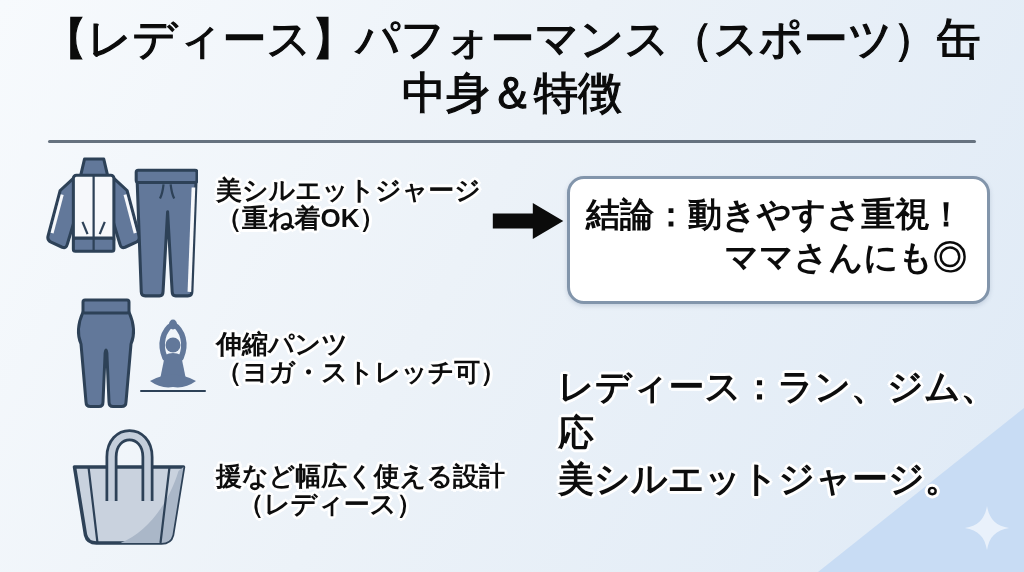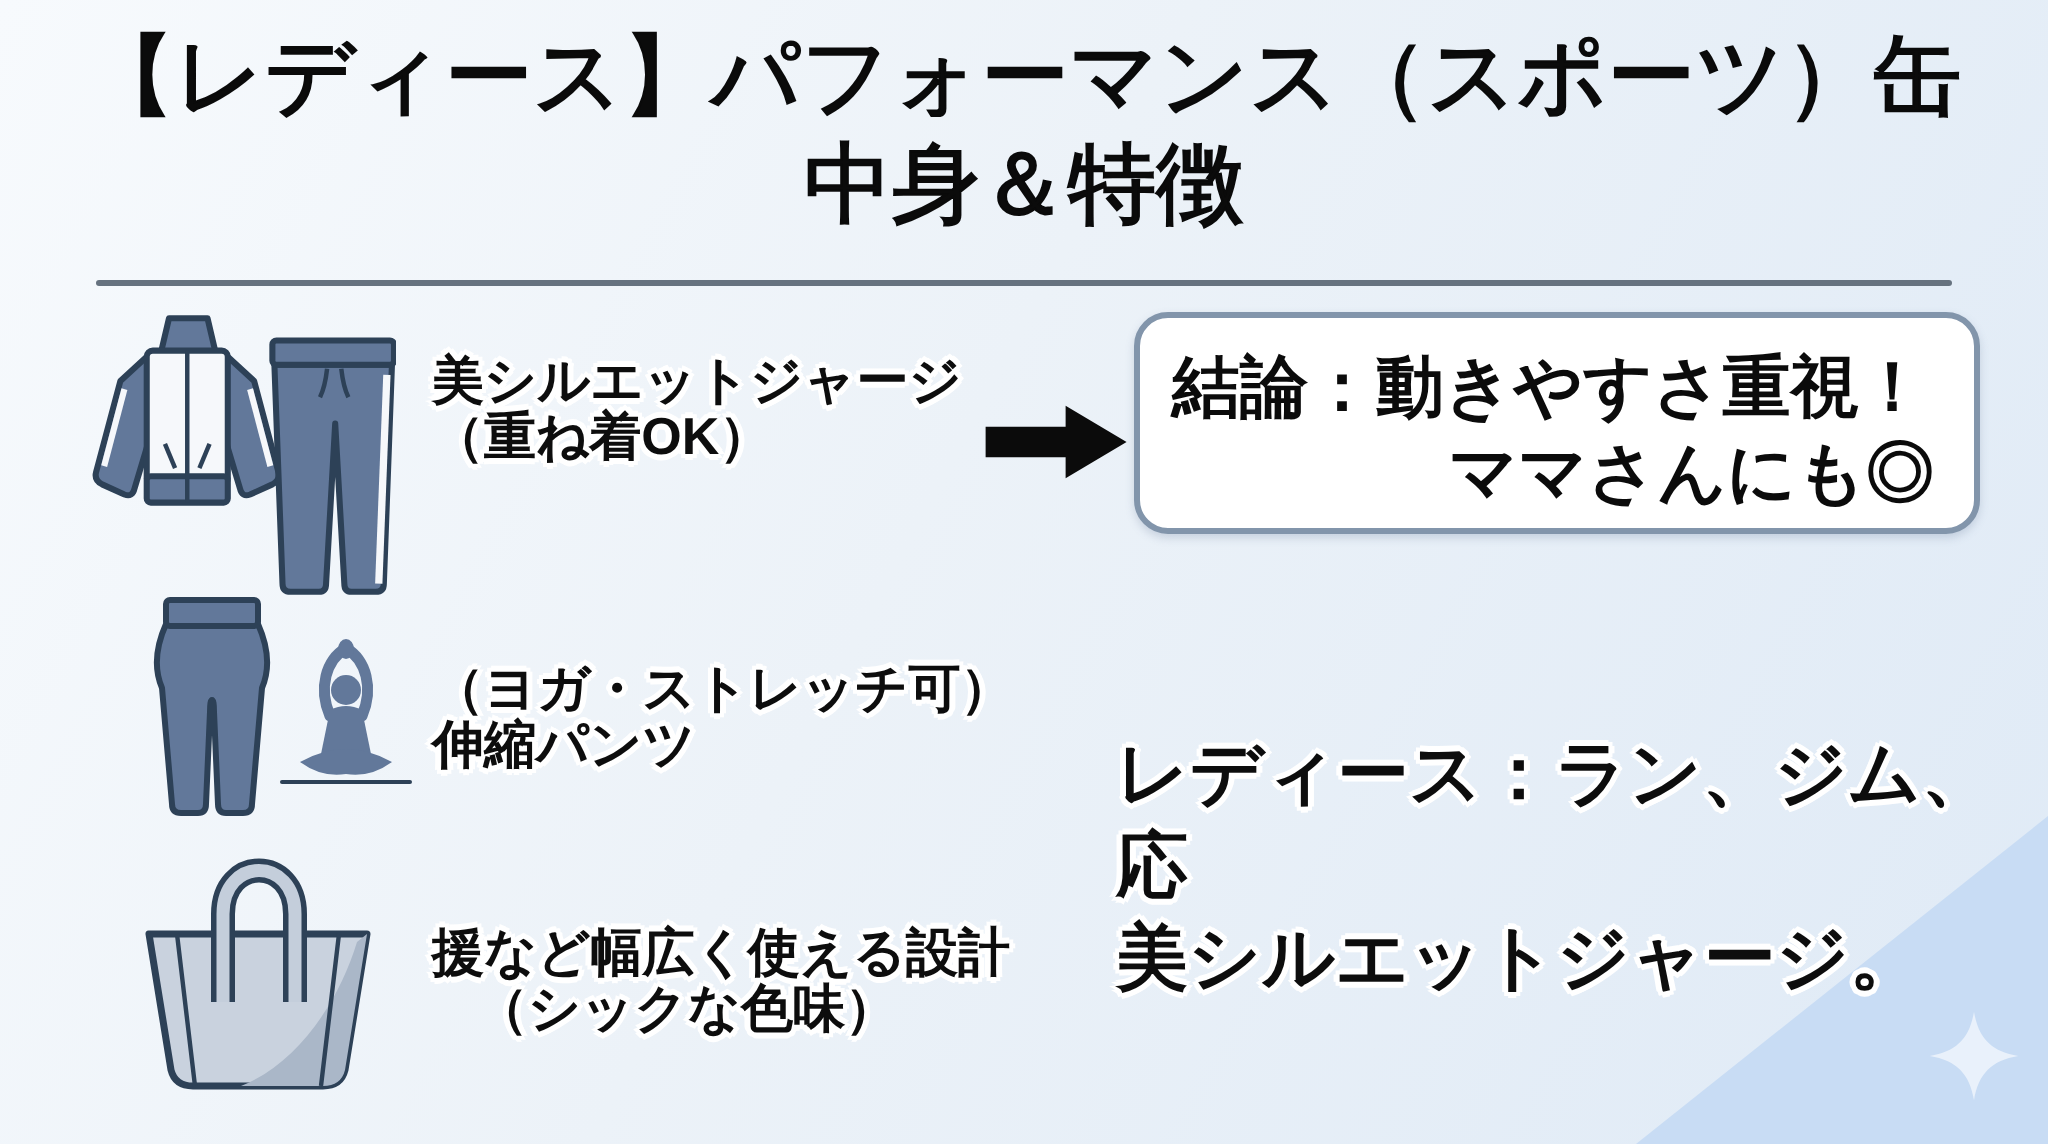"結論：動きやすさ重視！" .conclusion-box { height: 111px -> 128px; top: 156px -> 176px }
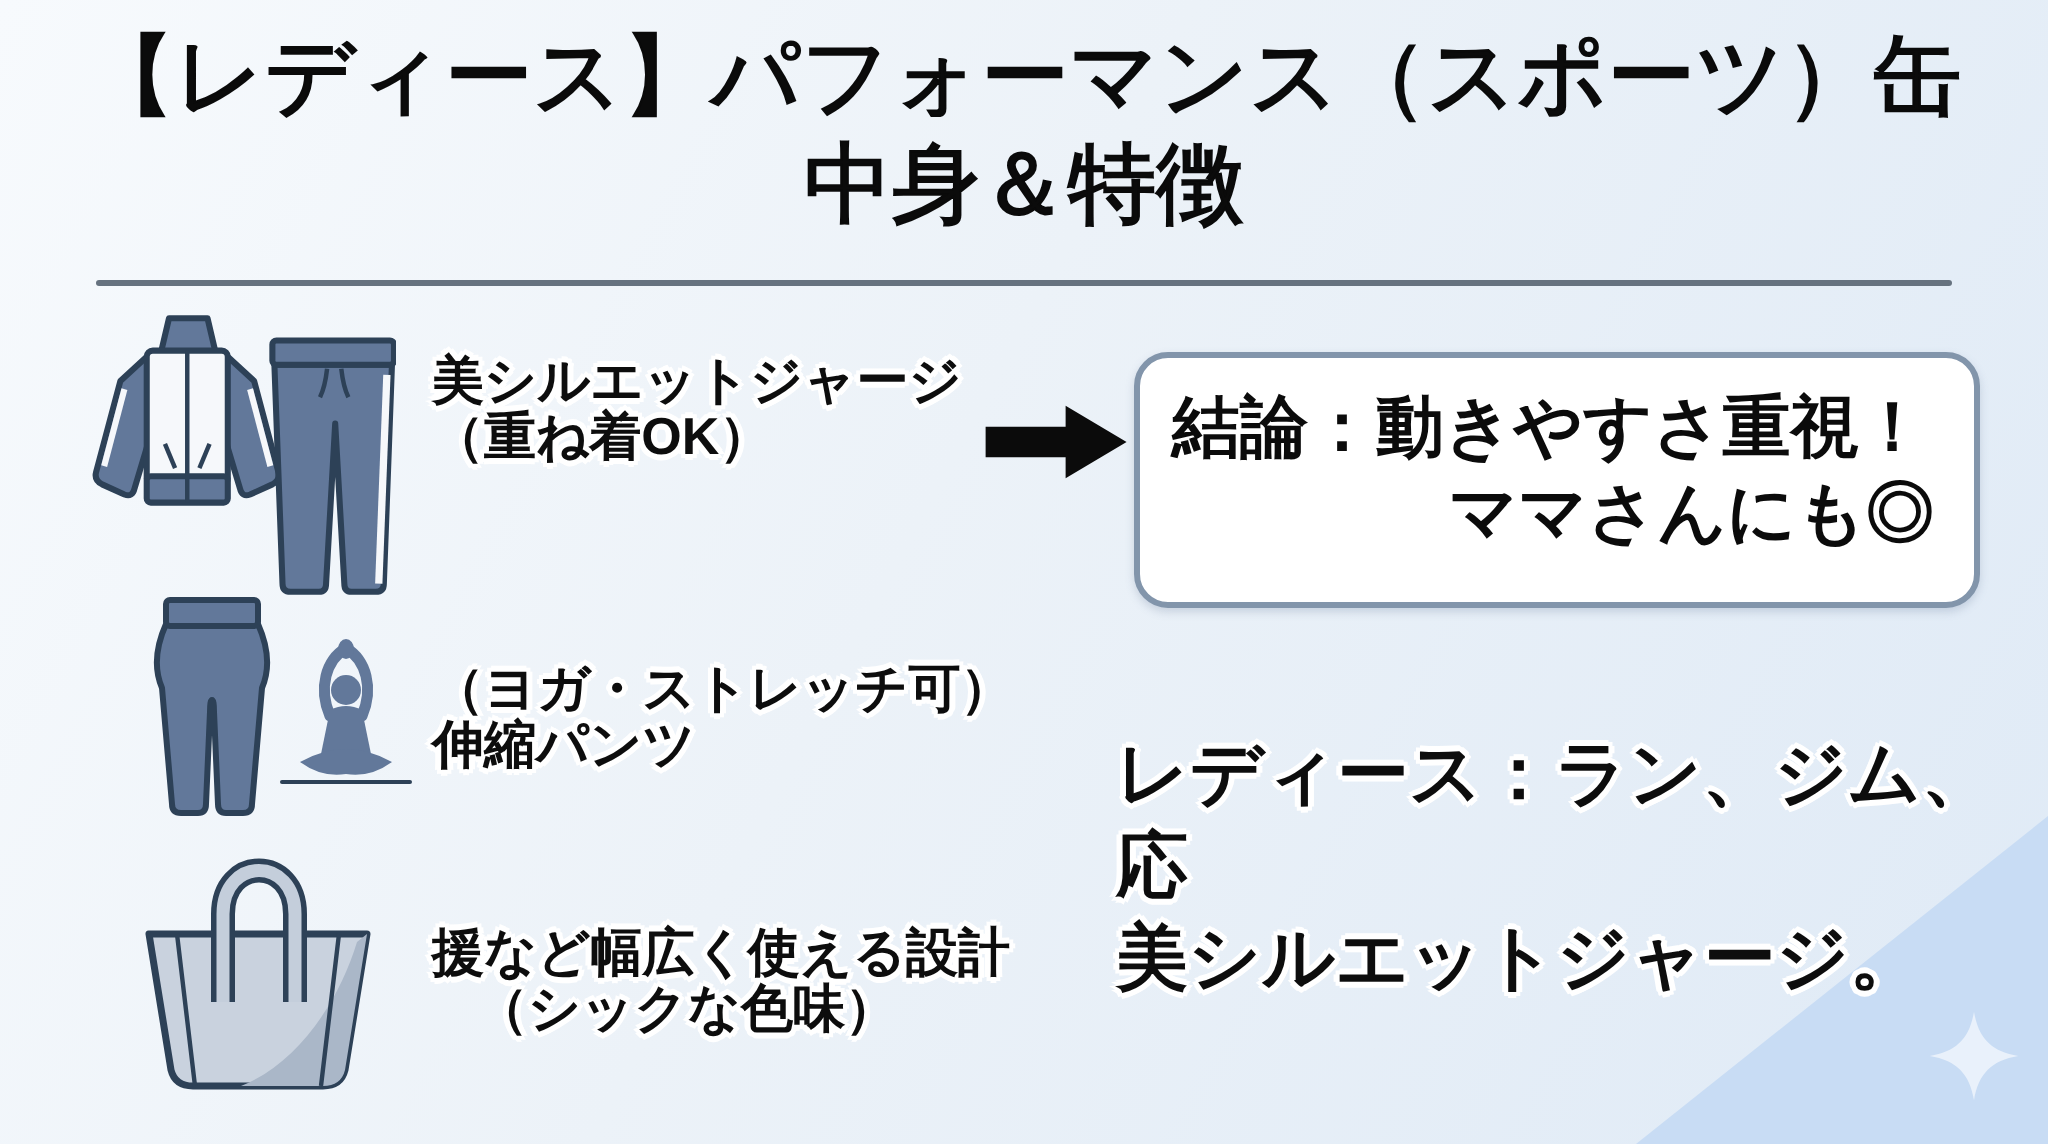"（ヨガ・ストレッチ可）" div { order: before "伸縮パンツ" -> after "伸縮パンツ" }
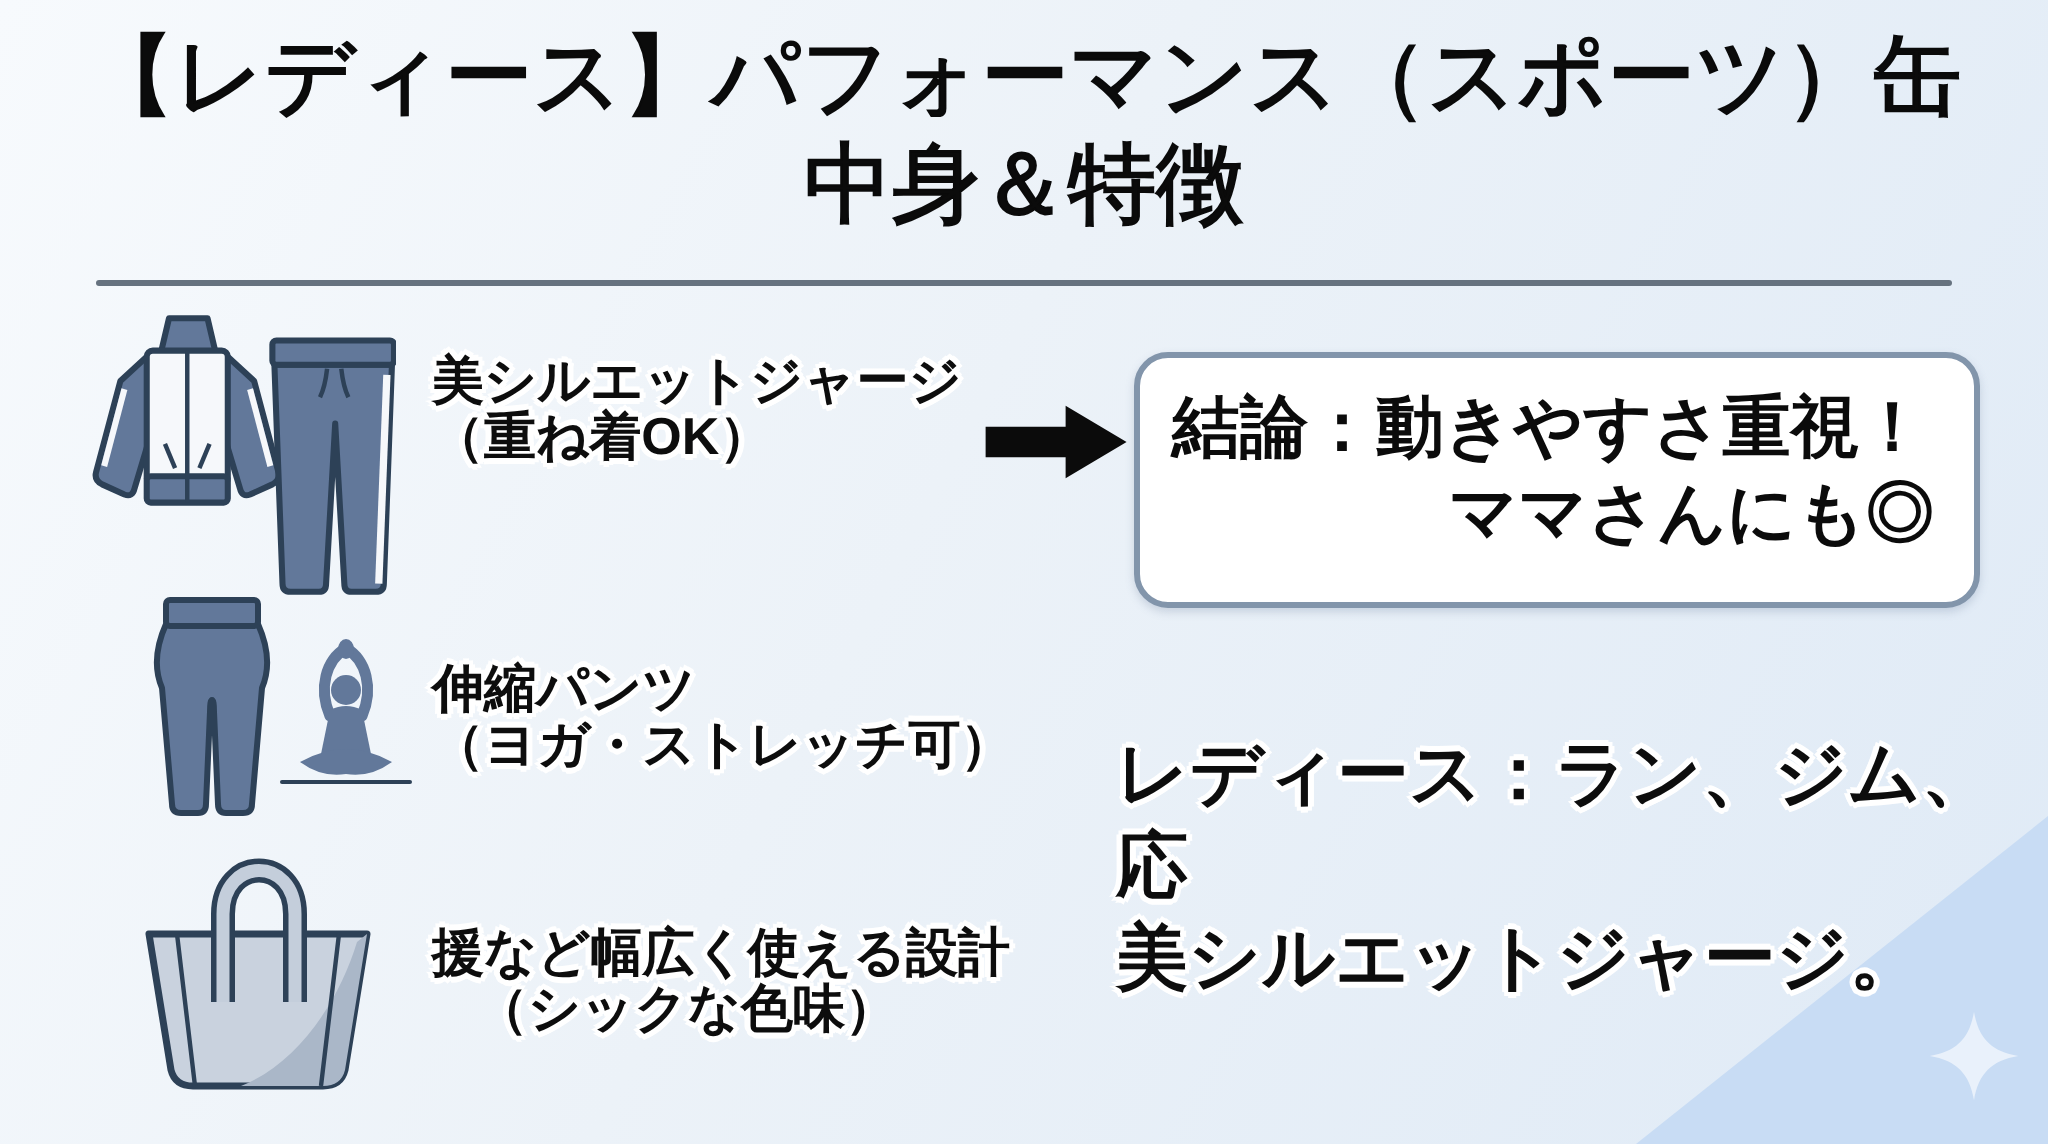"（シックな色味）" div.indent { text: シックな色味 -> レディース }
